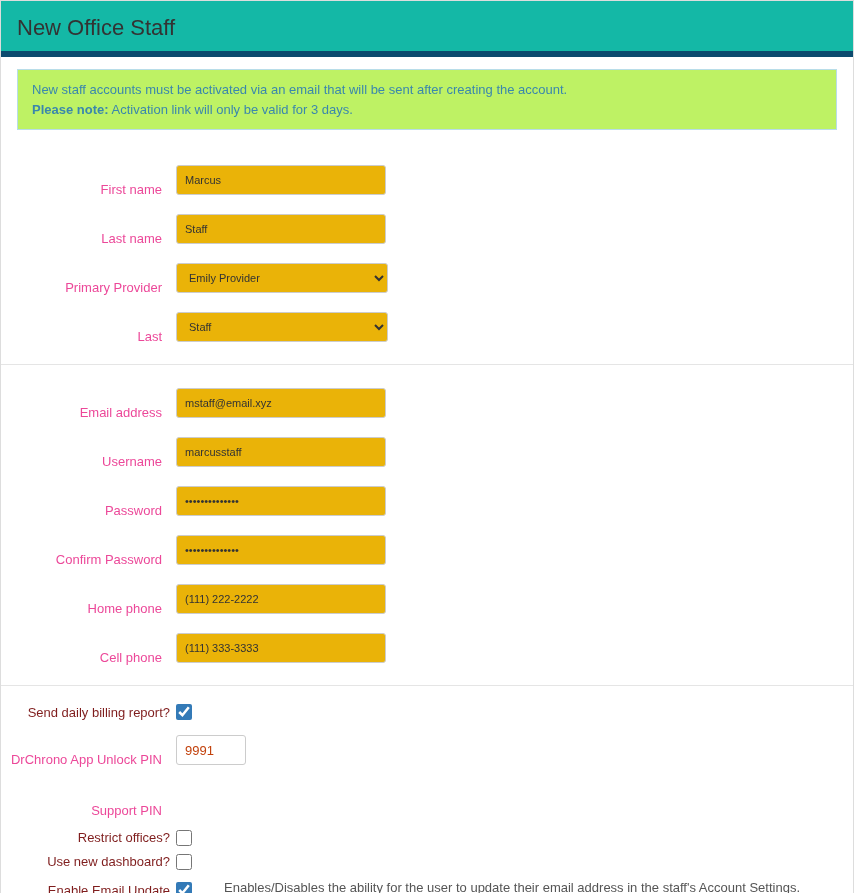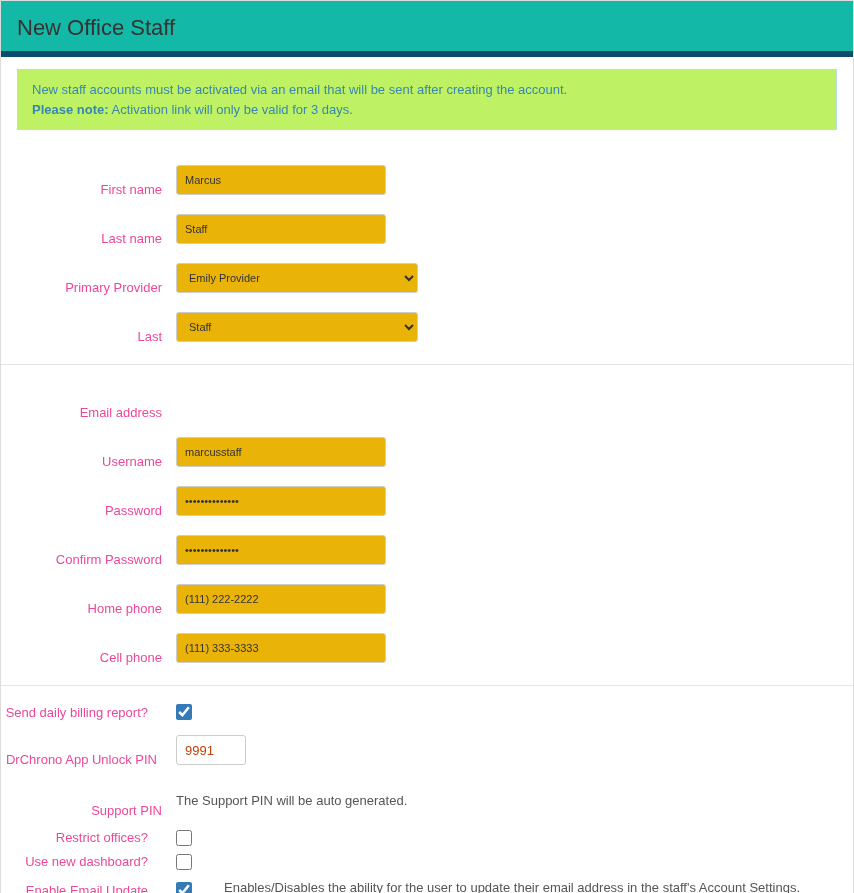"Emily Provider" select.form-control { width: 242px -> 212px }
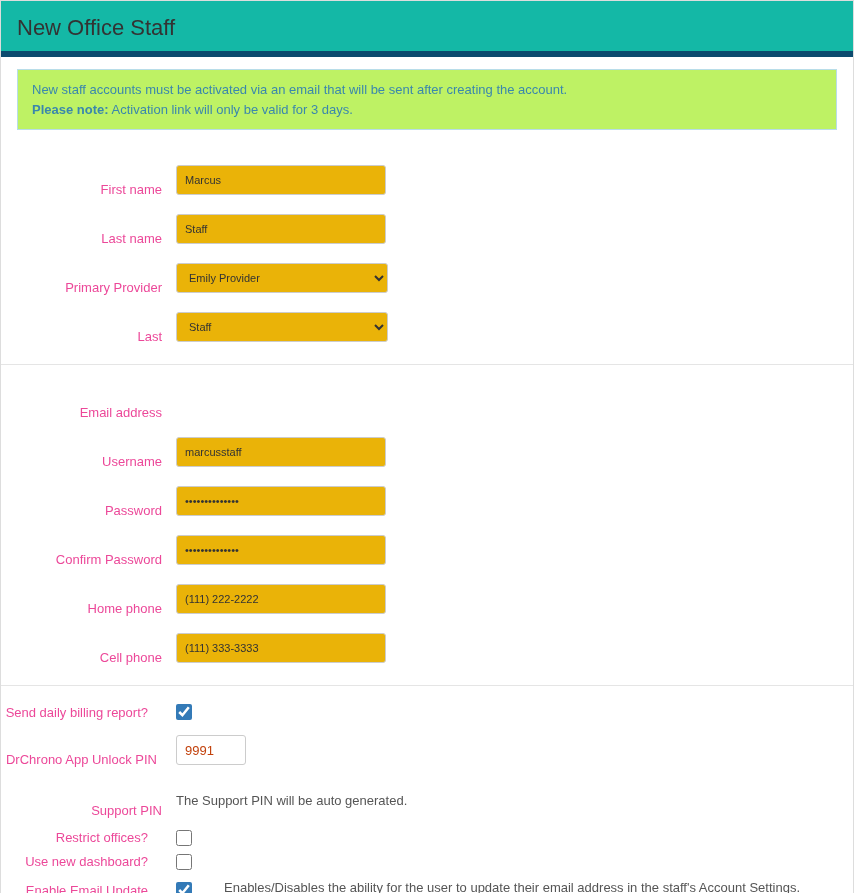"mstaff@email.xyz" input.form-control { html: none -> <input> }
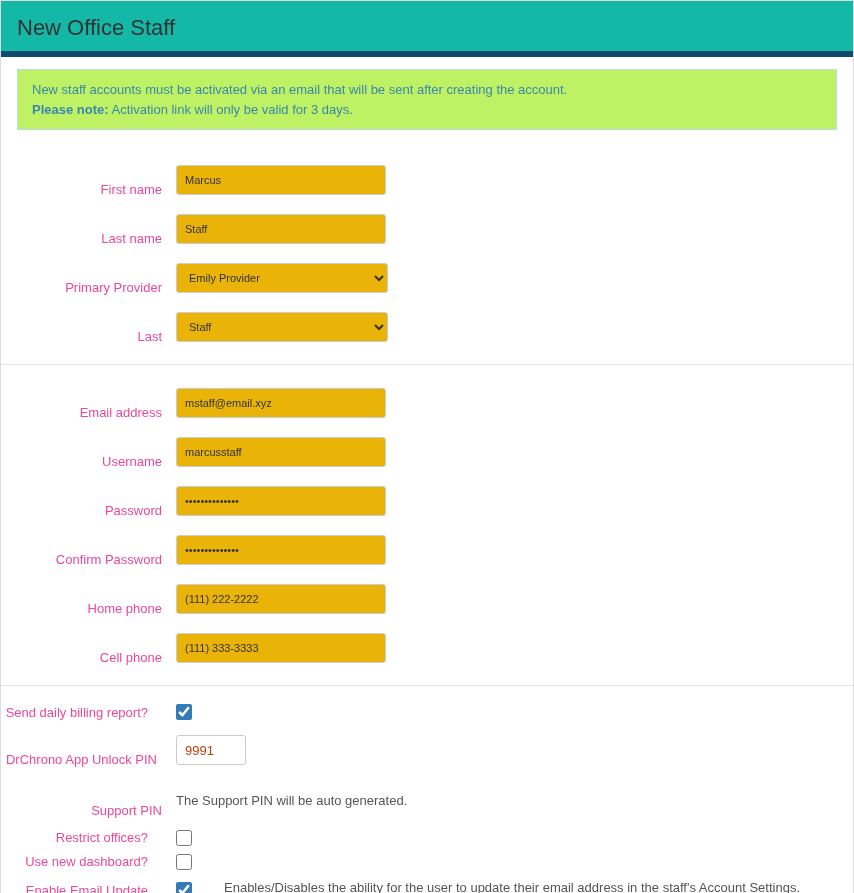"Send daily billing report?" .checkbox-label { color: #ec4899 -> #7f1d1d; padding-right: 28px -> 6px }
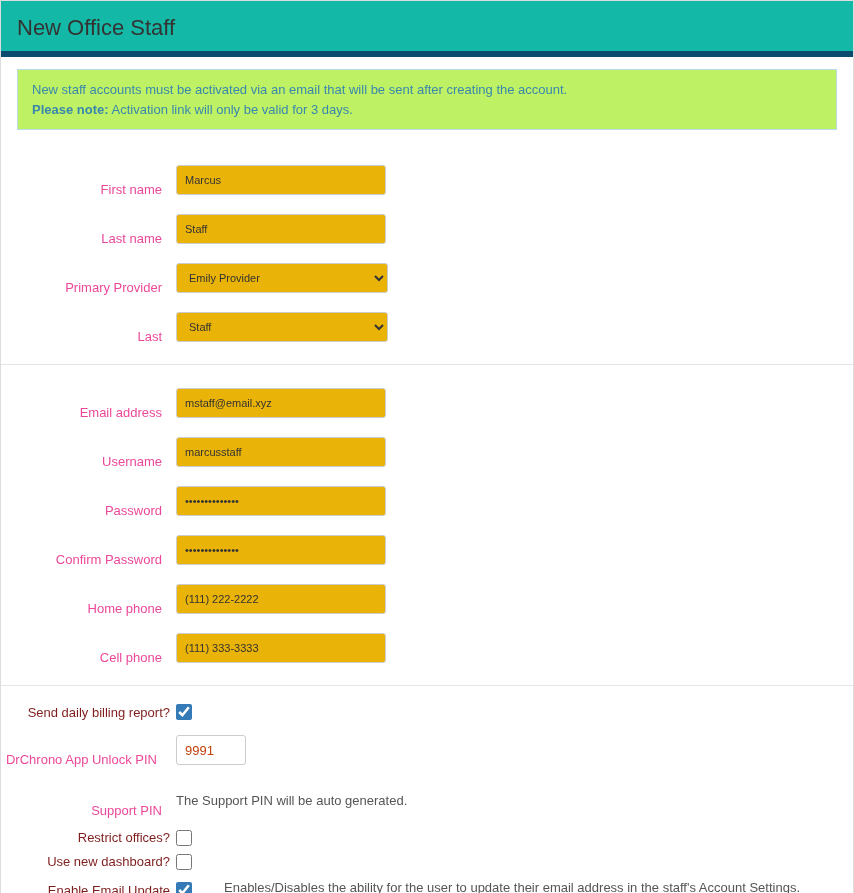"DrChrono App Unlock PIN" label.form-label { text-align: center -> right }
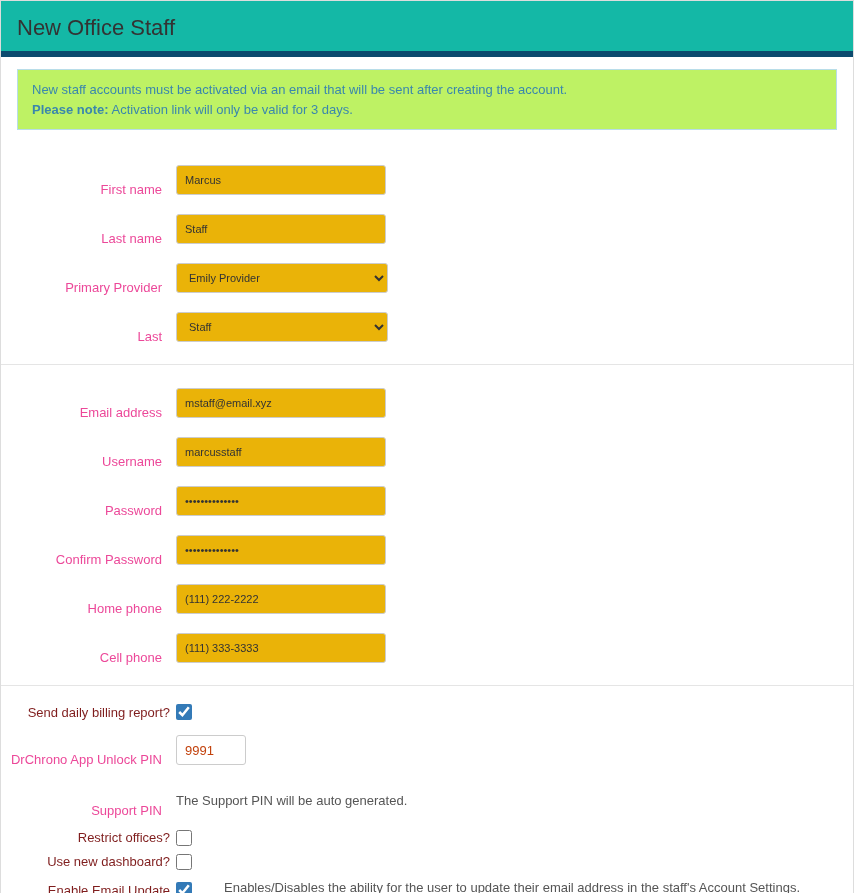"The Support PIN will be" span.support-pin-text { html: <span>The Support PIN will be auto generated.</span> -> none }
